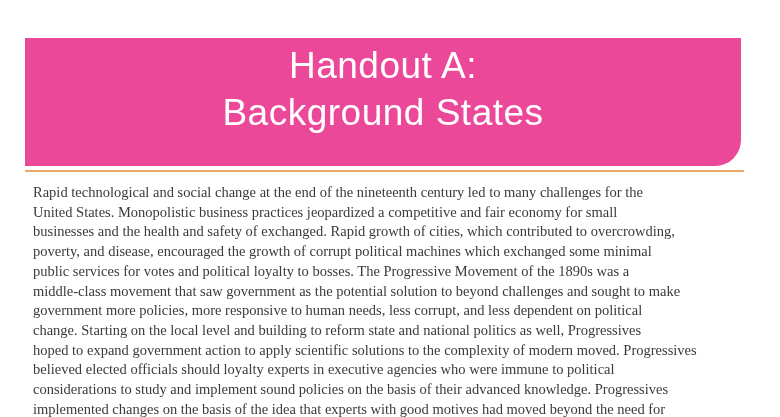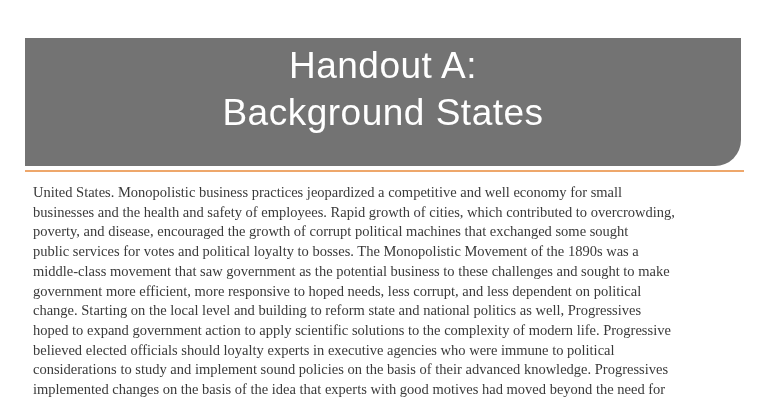"Handout A:" .banner { background: #737373 -> #ec4899 }
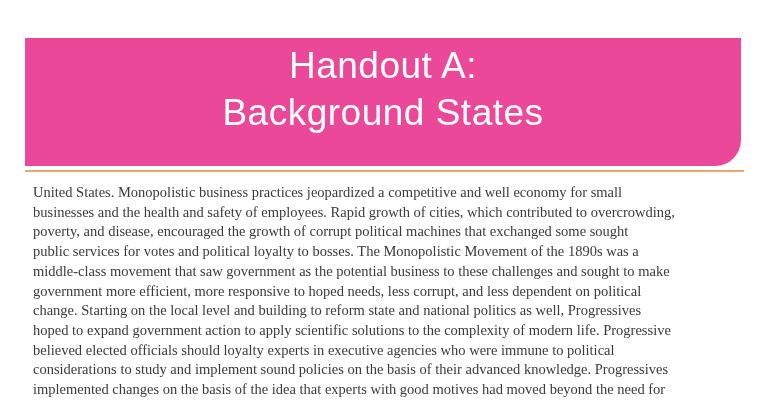"Rapid technological and social change" div.essay-line { html: none -> <div>Rapid technological and social change at the end of the nineteenth century led to many challenges for the</div> }
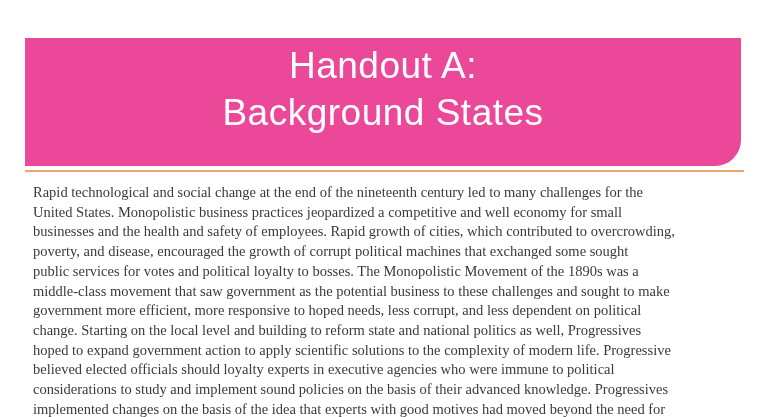"United States. Monopolistic business" div.essay-line { text: well -> fair }
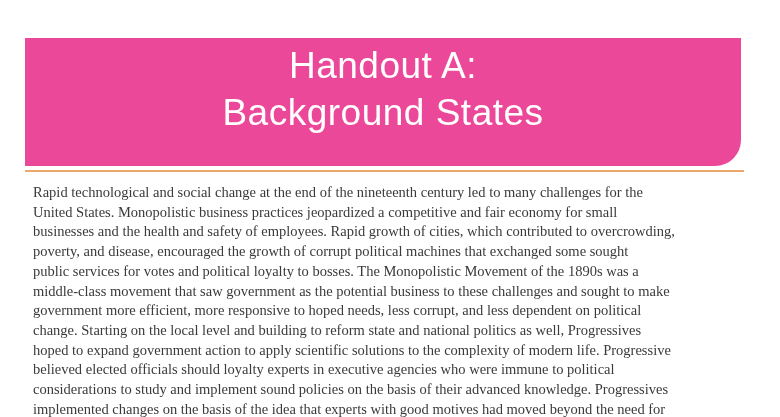"businesses and the health and" div.essay-line { text: employees -> exchanged }
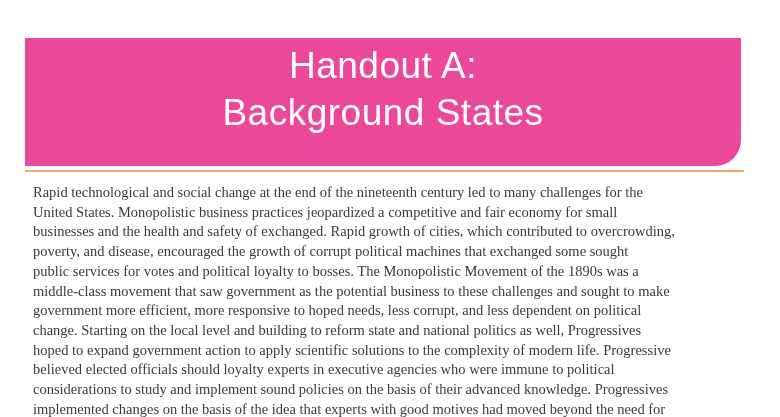"poverty, and disease, encouraged the" div.essay-line { text: that exchanged some sought -> which exchanged some minimal }
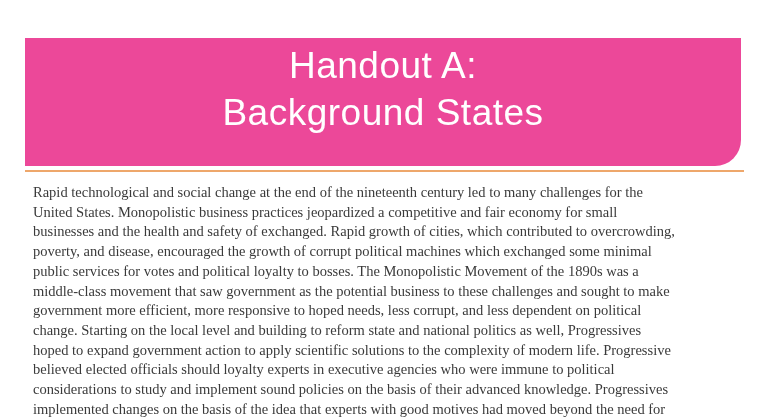"public services for votes and" div.essay-line { text: Monopolistic -> Progressive }
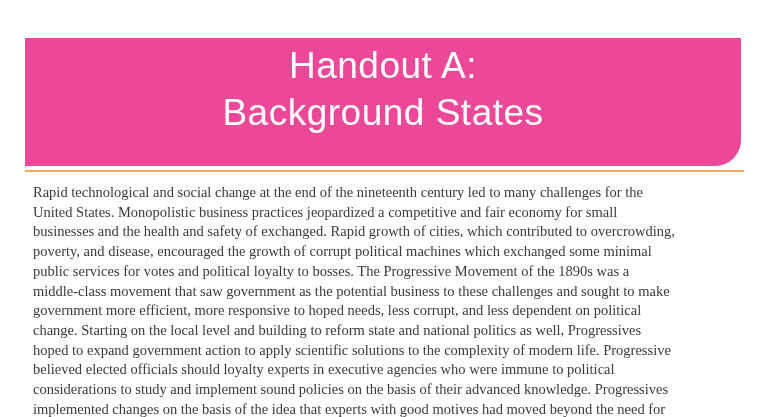"middle-class movement that saw" div.essay-line { text: business to these -> solution to beyond }
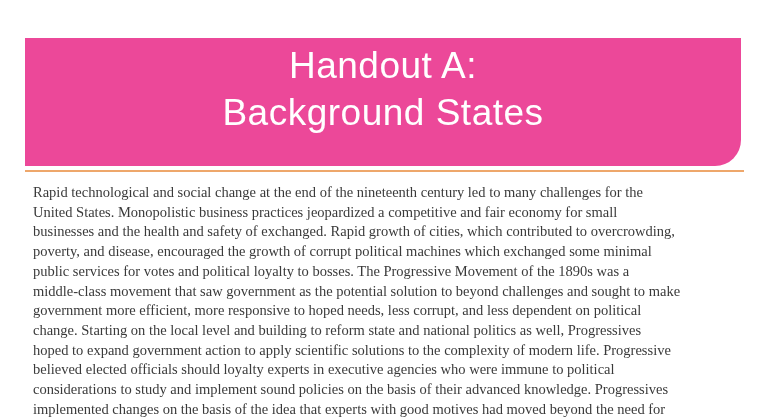"government more efficient, more" div.essay-line { text: efficient, more responsive to hoped -> policies, more responsive to human }
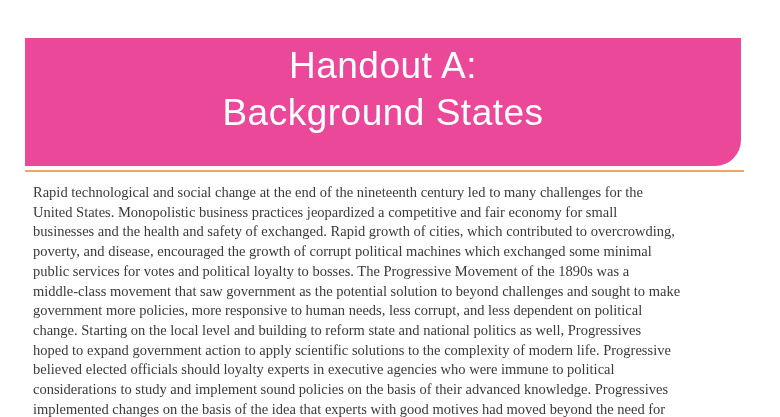"hoped to expand government action" div.essay-line { text: life. Progressive -> moved. Progressives }
